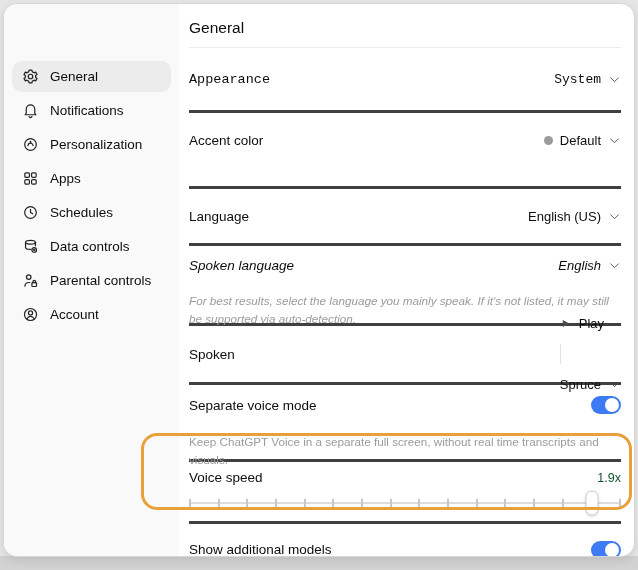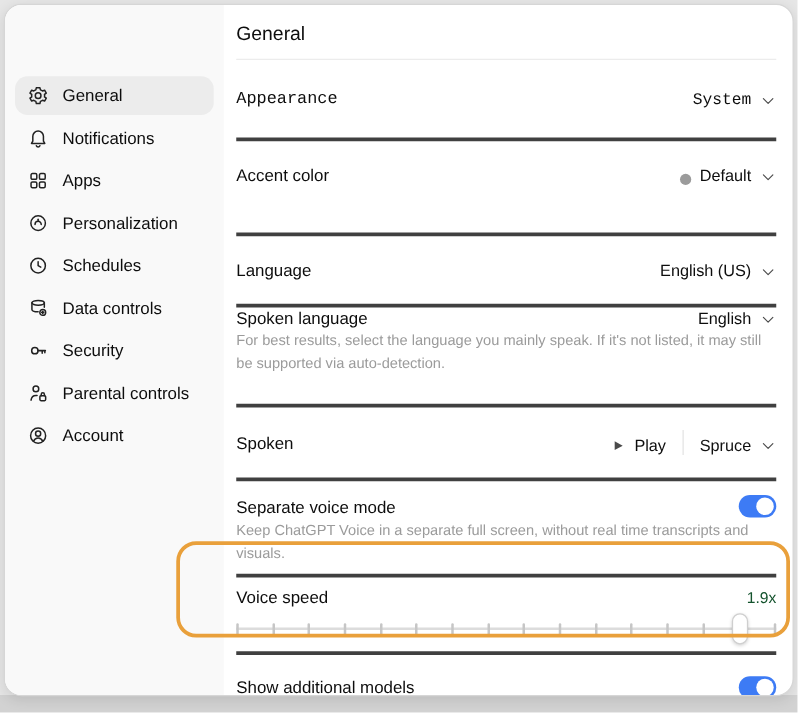"System" .val { align-items: flex-end -> center }
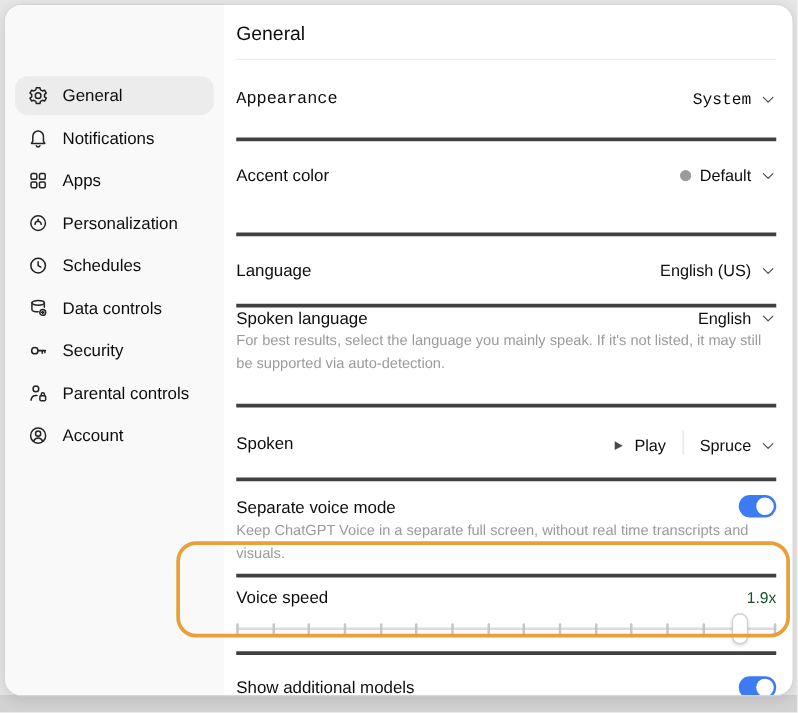"Apps" div.nav-item { order: before "Personalization" -> after "Personalization" }
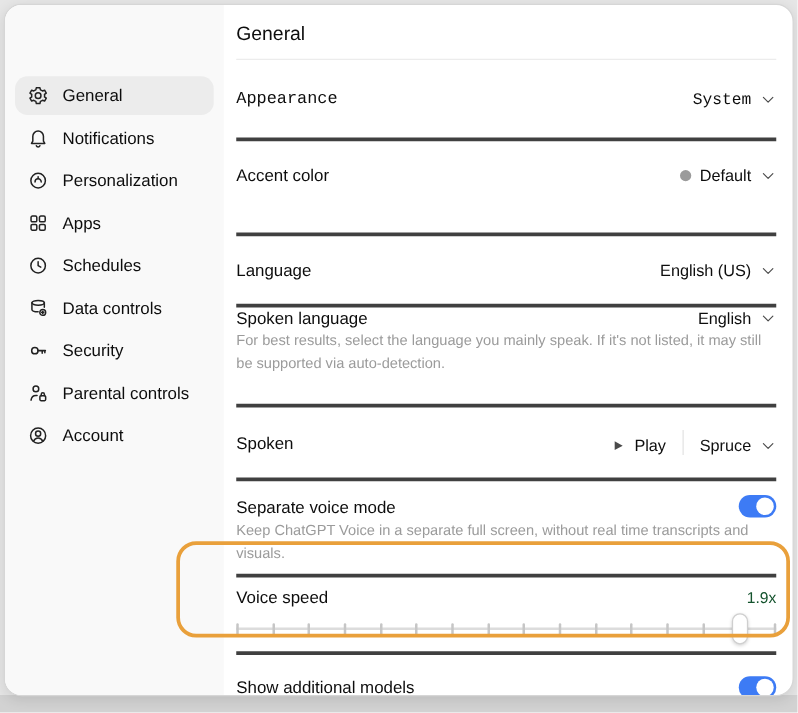"Spoken language" .b-spoken { font-style: none -> italic; padding-top: 1px -> 12px }
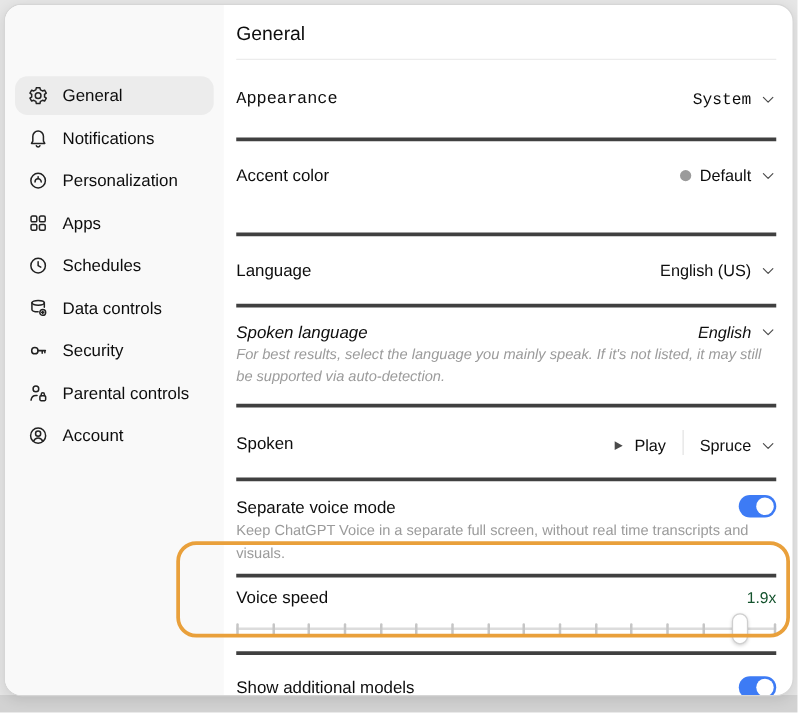"Security" div.nav-item { html: <div> <span> <svg> <circle></circle> <path></path> </svg> </span> <span>Security</span> </div> -> none }
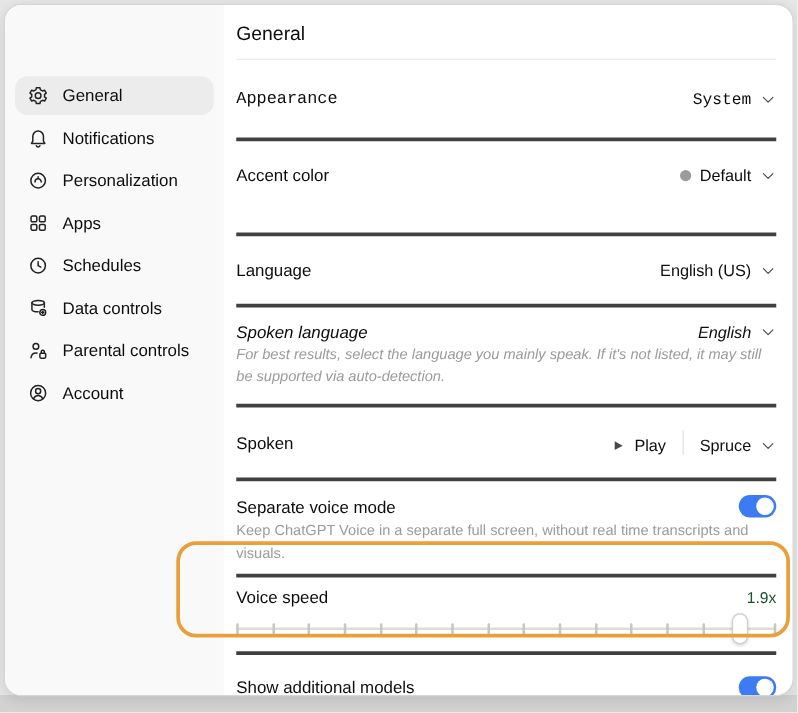"For best results, select the" .desc { margin-top: 2px -> 19px }
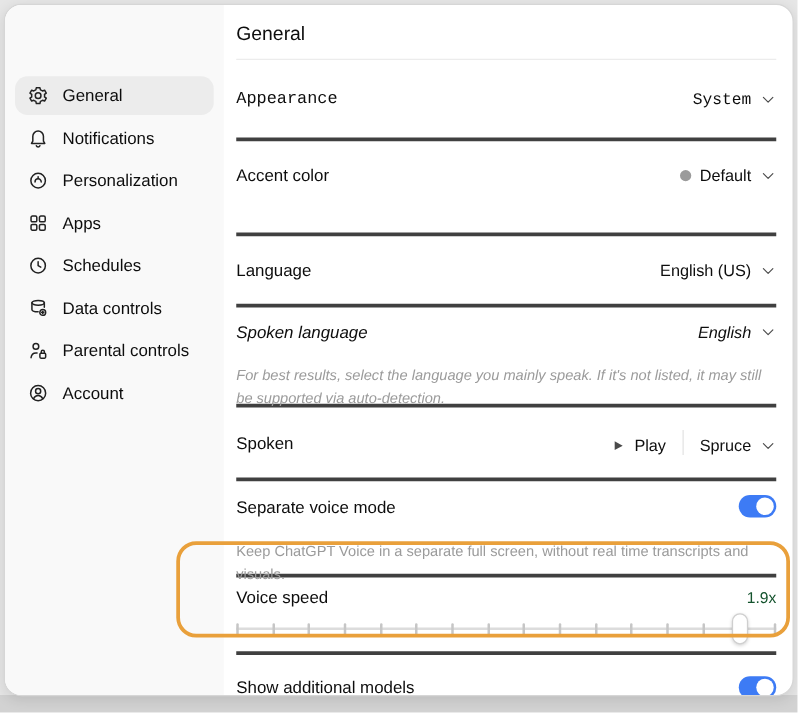"Play" .voice-right { align-items: flex-end -> flex-start; flex-direction: none -> column }
